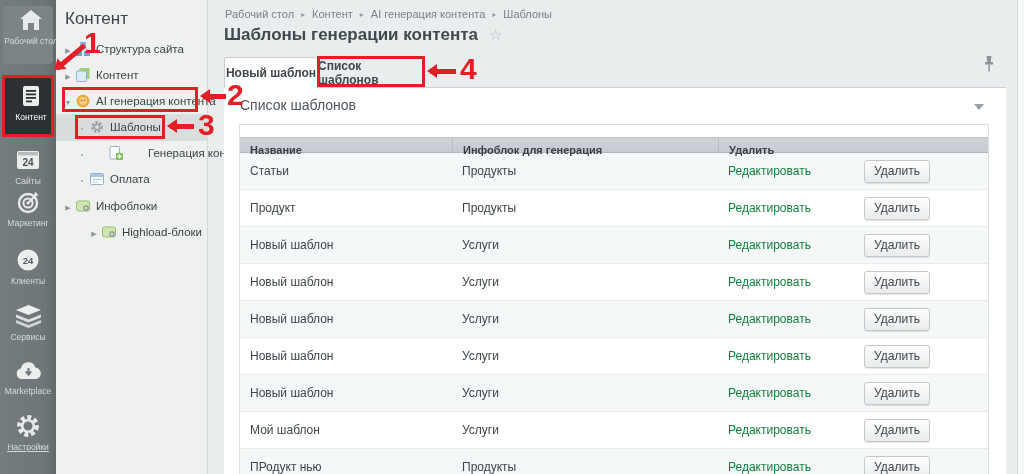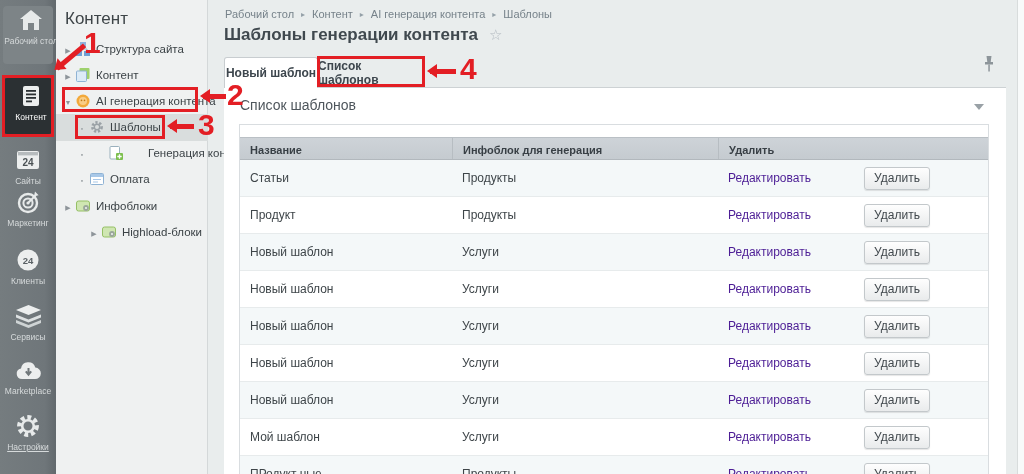"Название" .thead { height: 23px -> 16px }
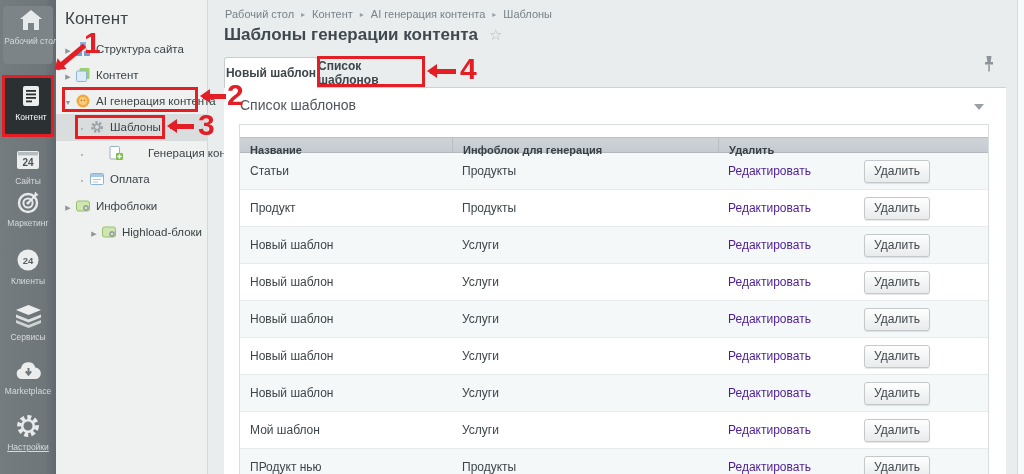"Редактировать" .link { color: #4c1d95 -> #15803d }
